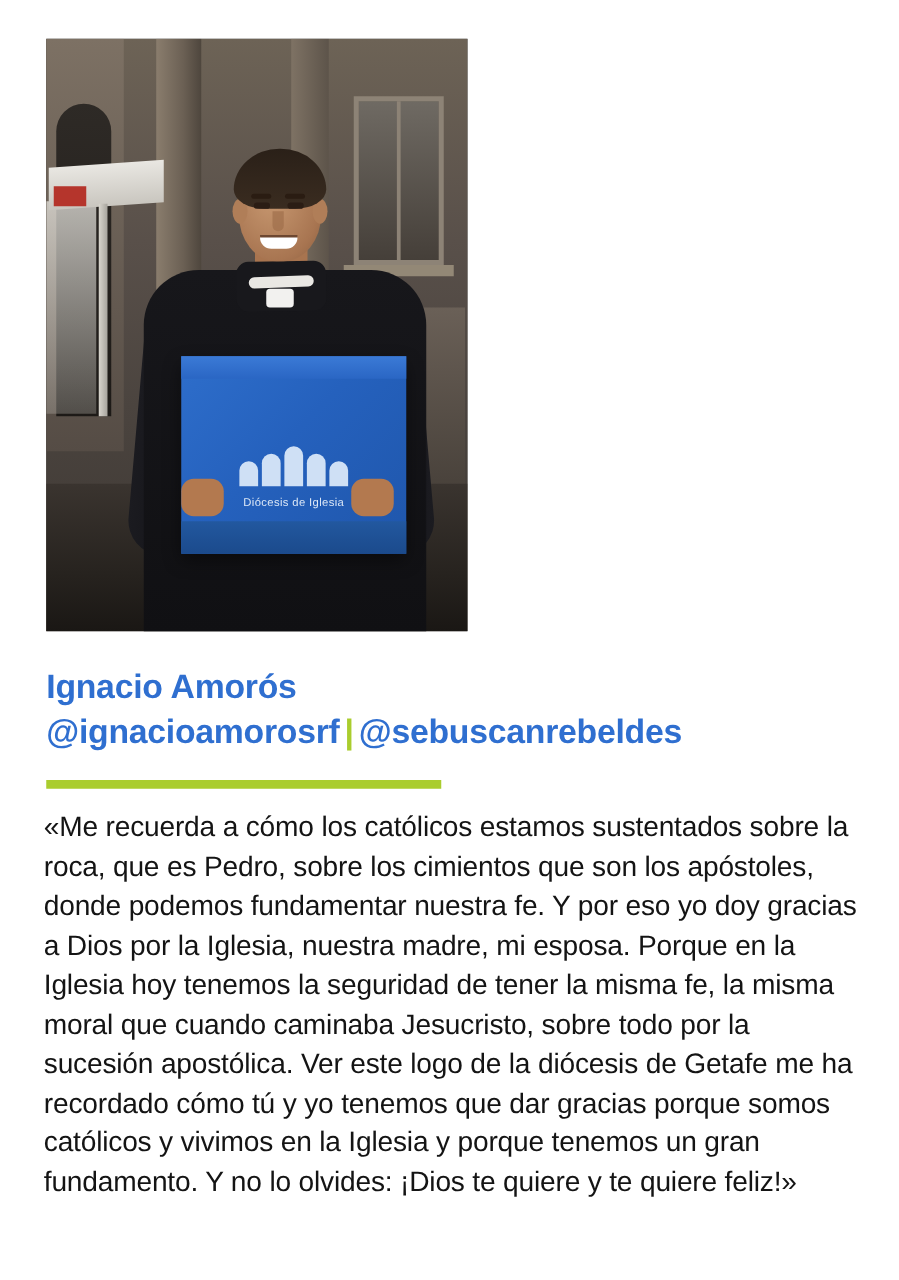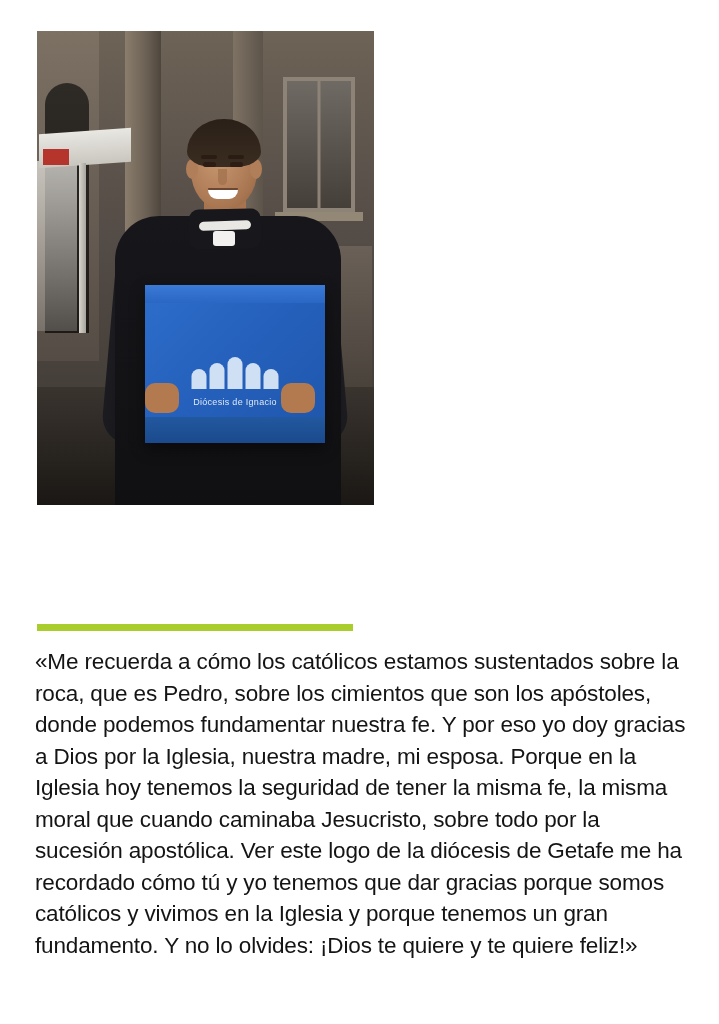"Diócesis de Ignacio" div.logo-caption { text: Ignacio -> Iglesia }
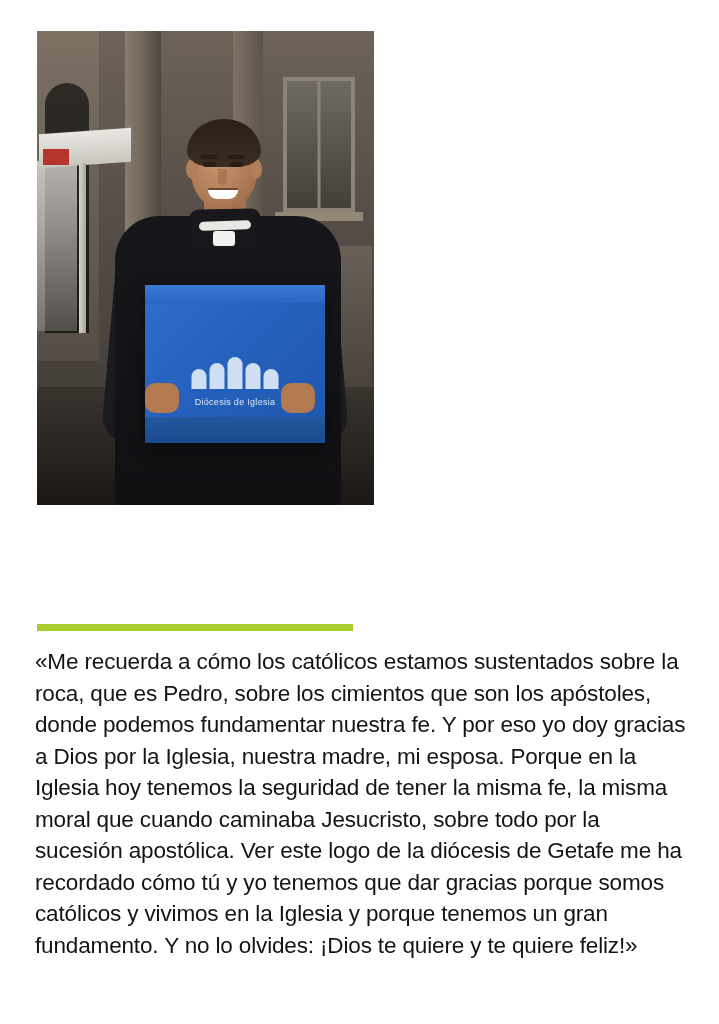"Ignacio Amorós" div.byline { html: none -> <div> <div>Ignacio Amorós</div> <div> <span>@ignacioamorosrf</span><span>|</span><span>@sebuscanrebeldes</span> </div> </div> }
